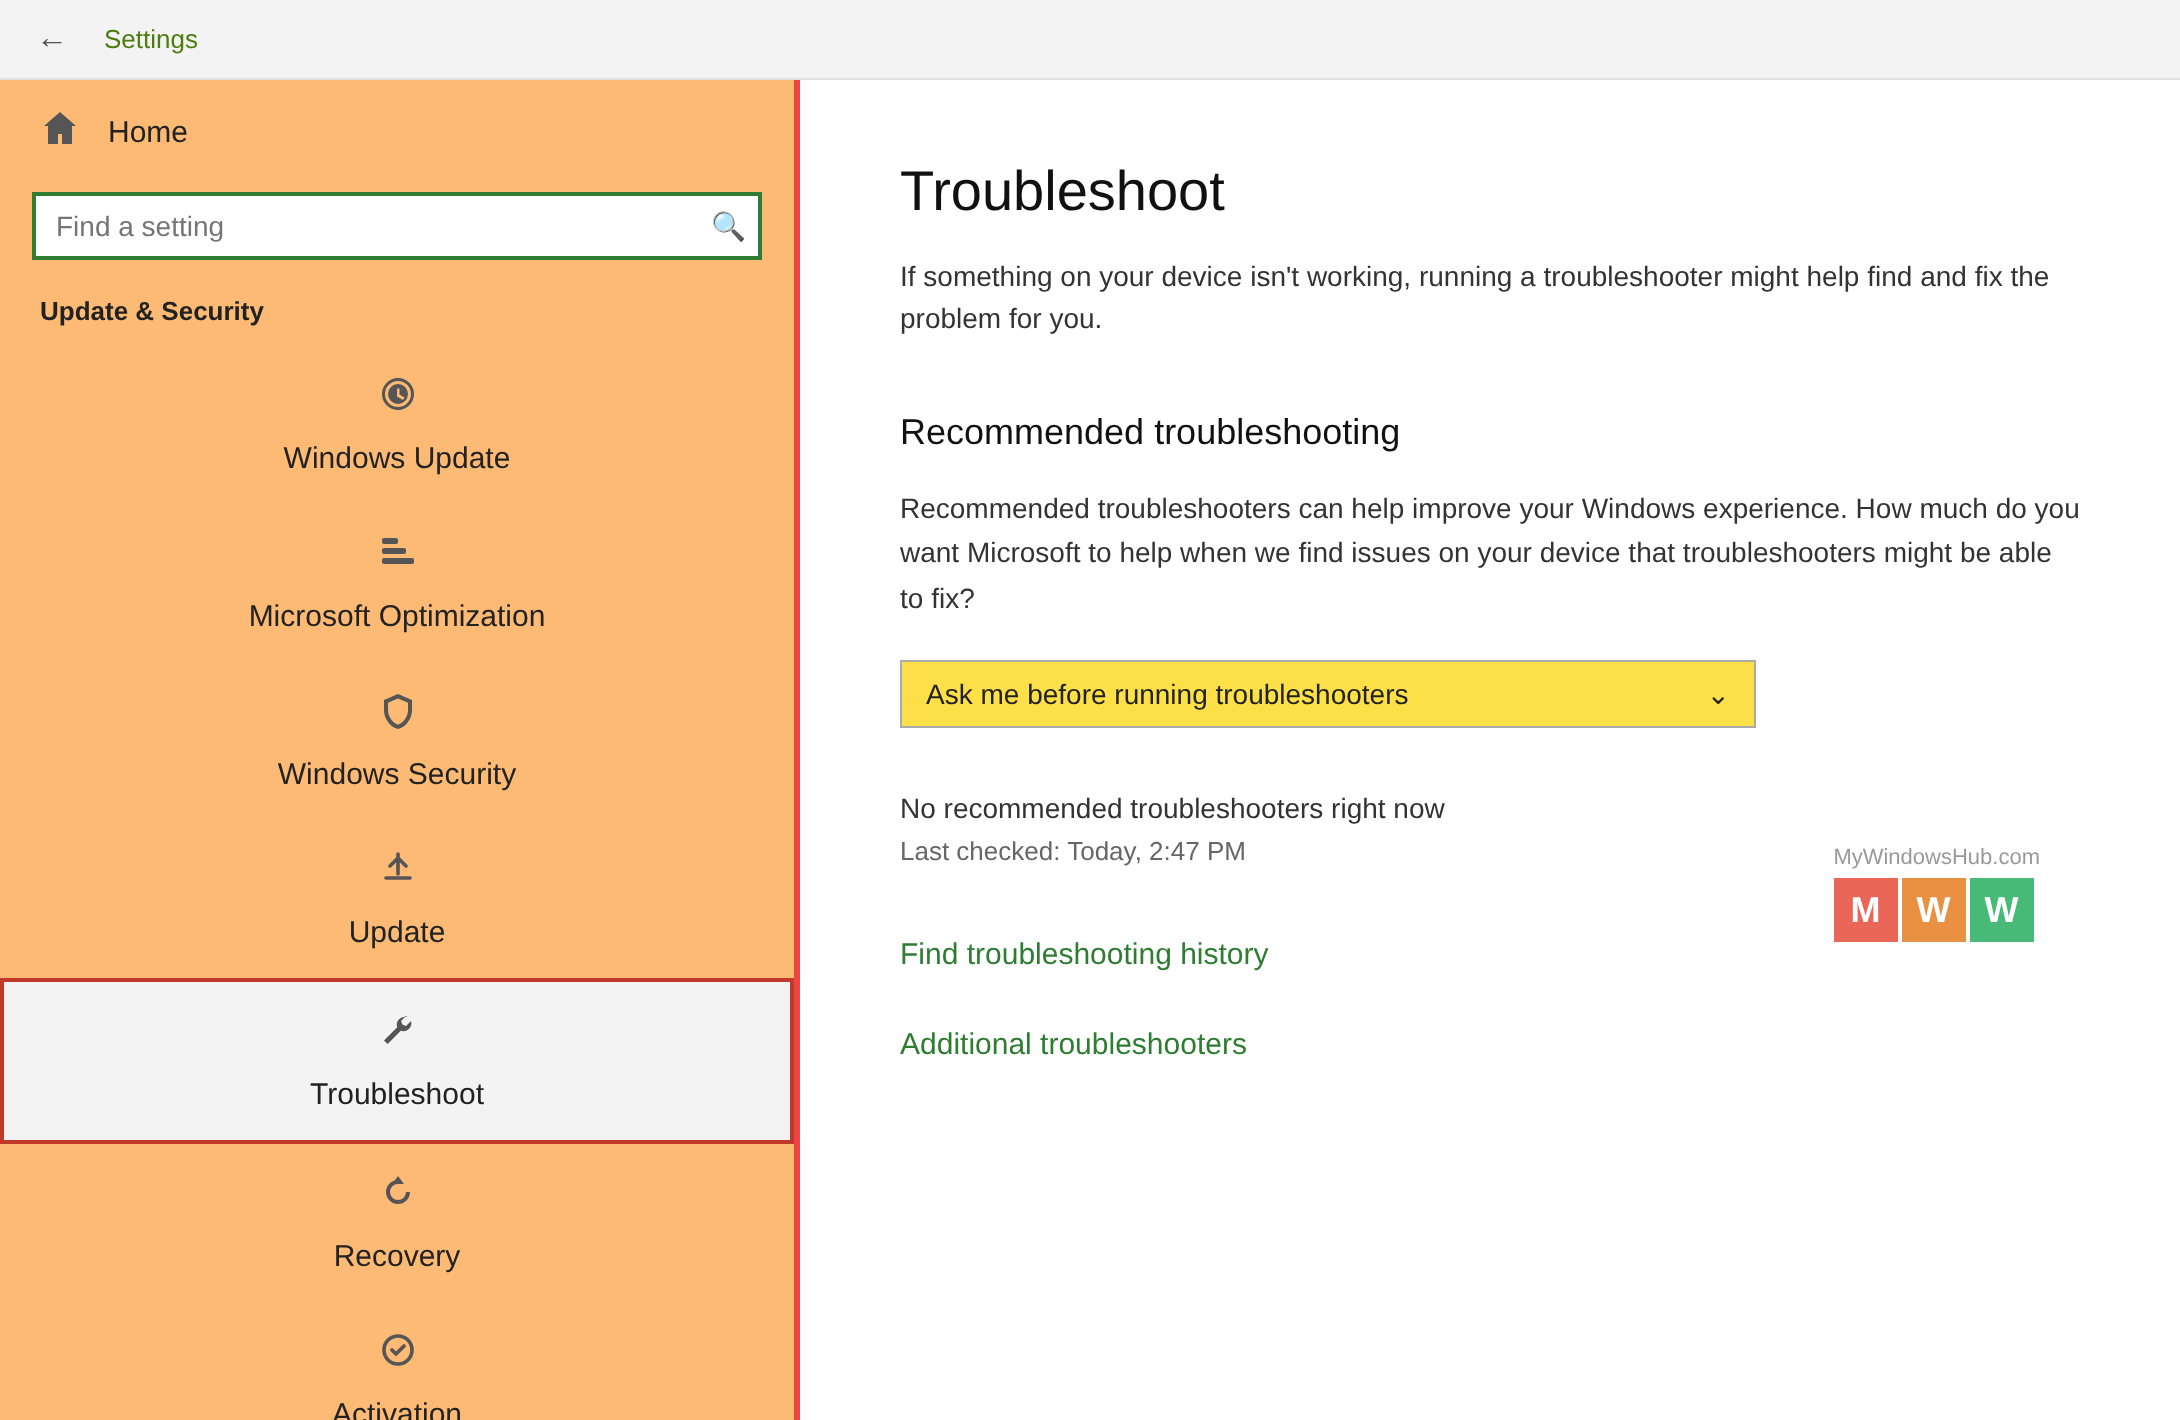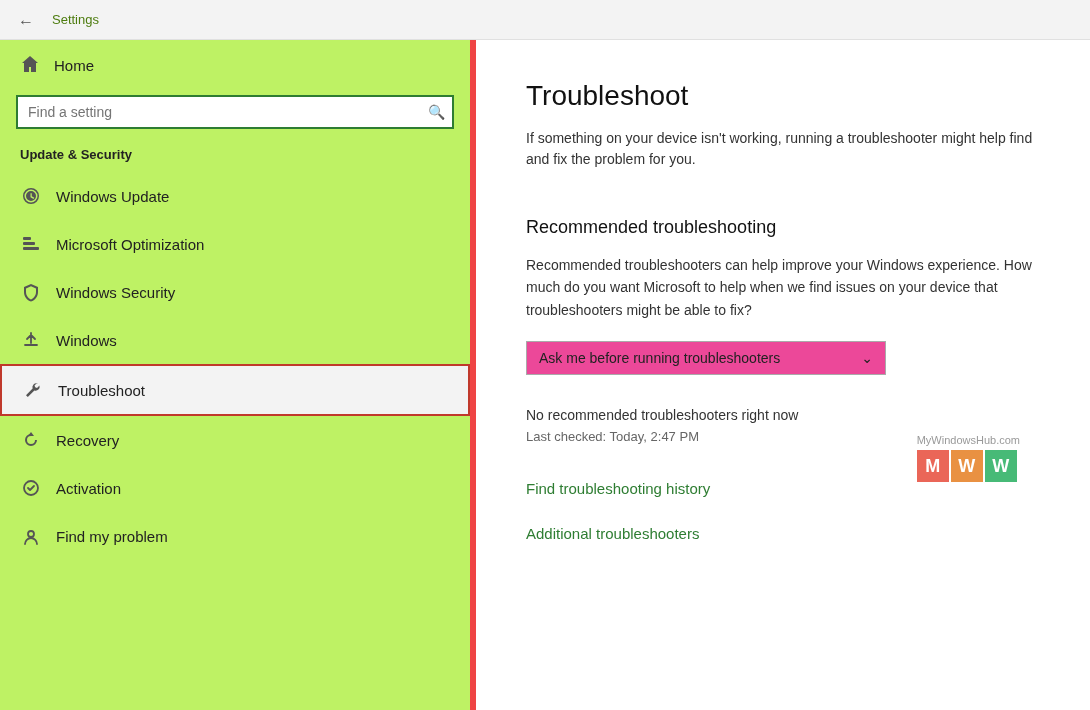"Home" .sidebar { background: #bef264 -> #fdba74; border-right: 6px solid #ef4444 -> 3px solid #ef4444; width: 476px -> 400px }
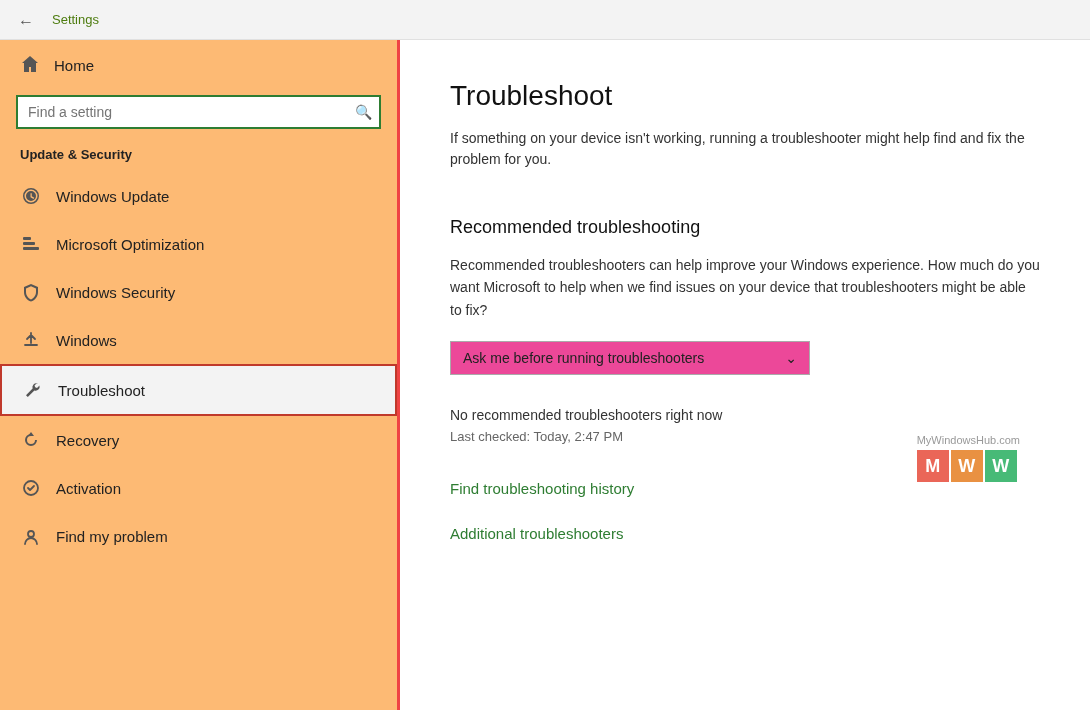"If something on your device" .page-desc { margin-bottom: 47px -> 36px }
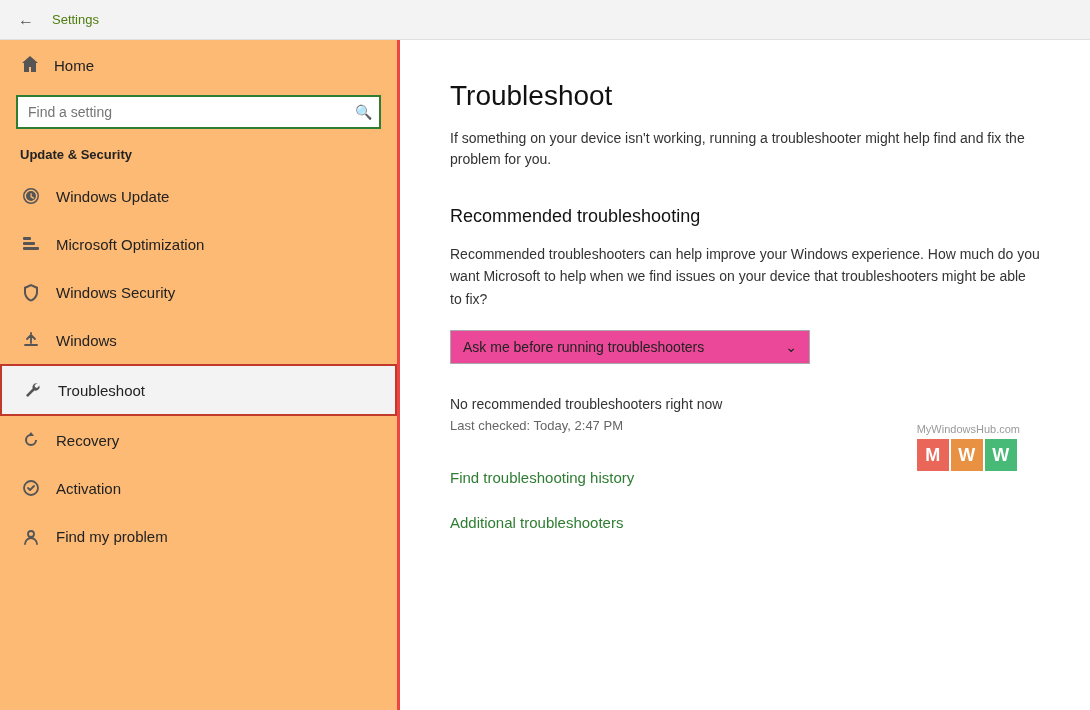"Windows Update" .sidebar-item { flex-direction: none -> column }
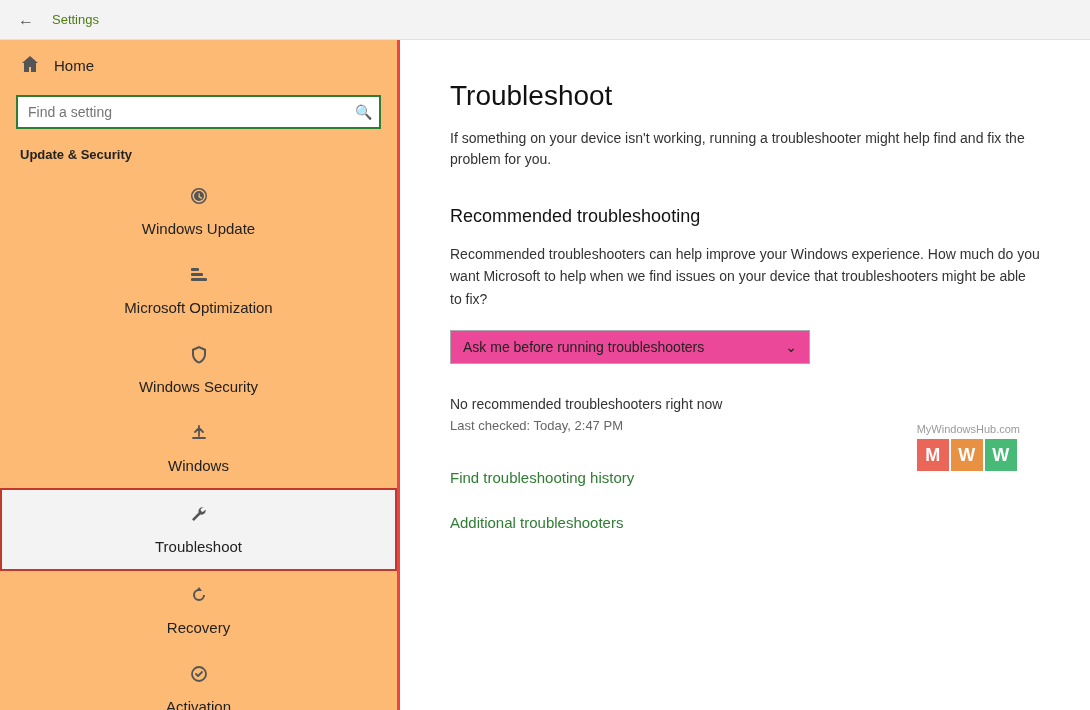"Ask me before running troubleshooters" .dropdown-select { background: #ec4899 -> #fde047; width: 360px -> 428px }
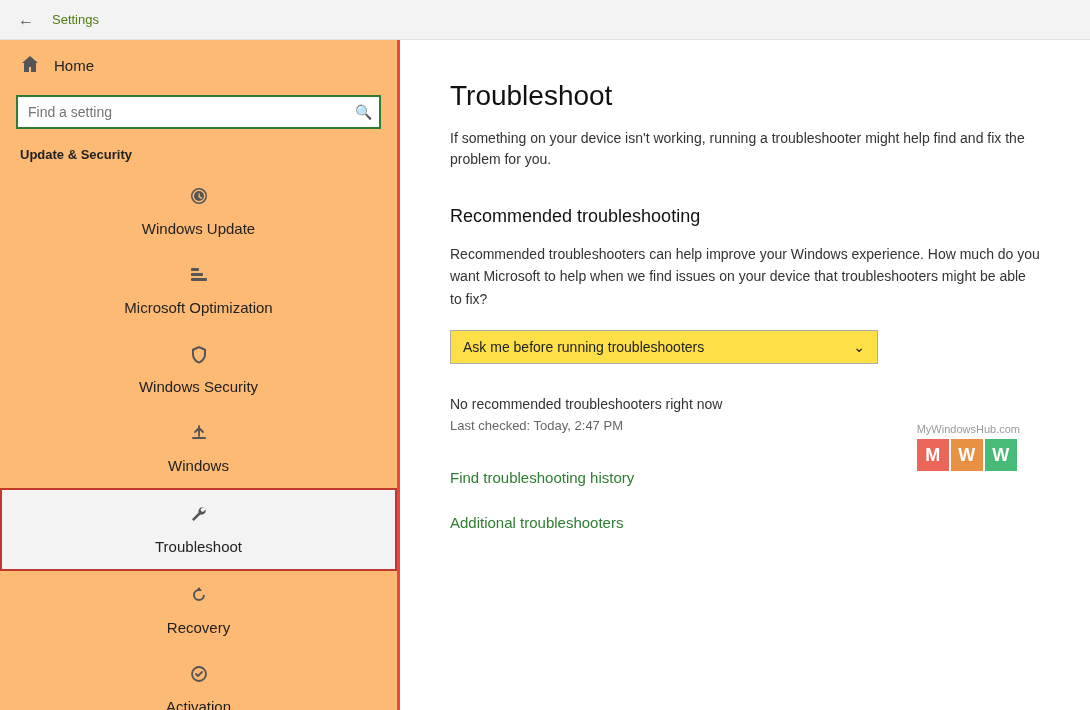"Windows" span { text: Windows -> Update }
